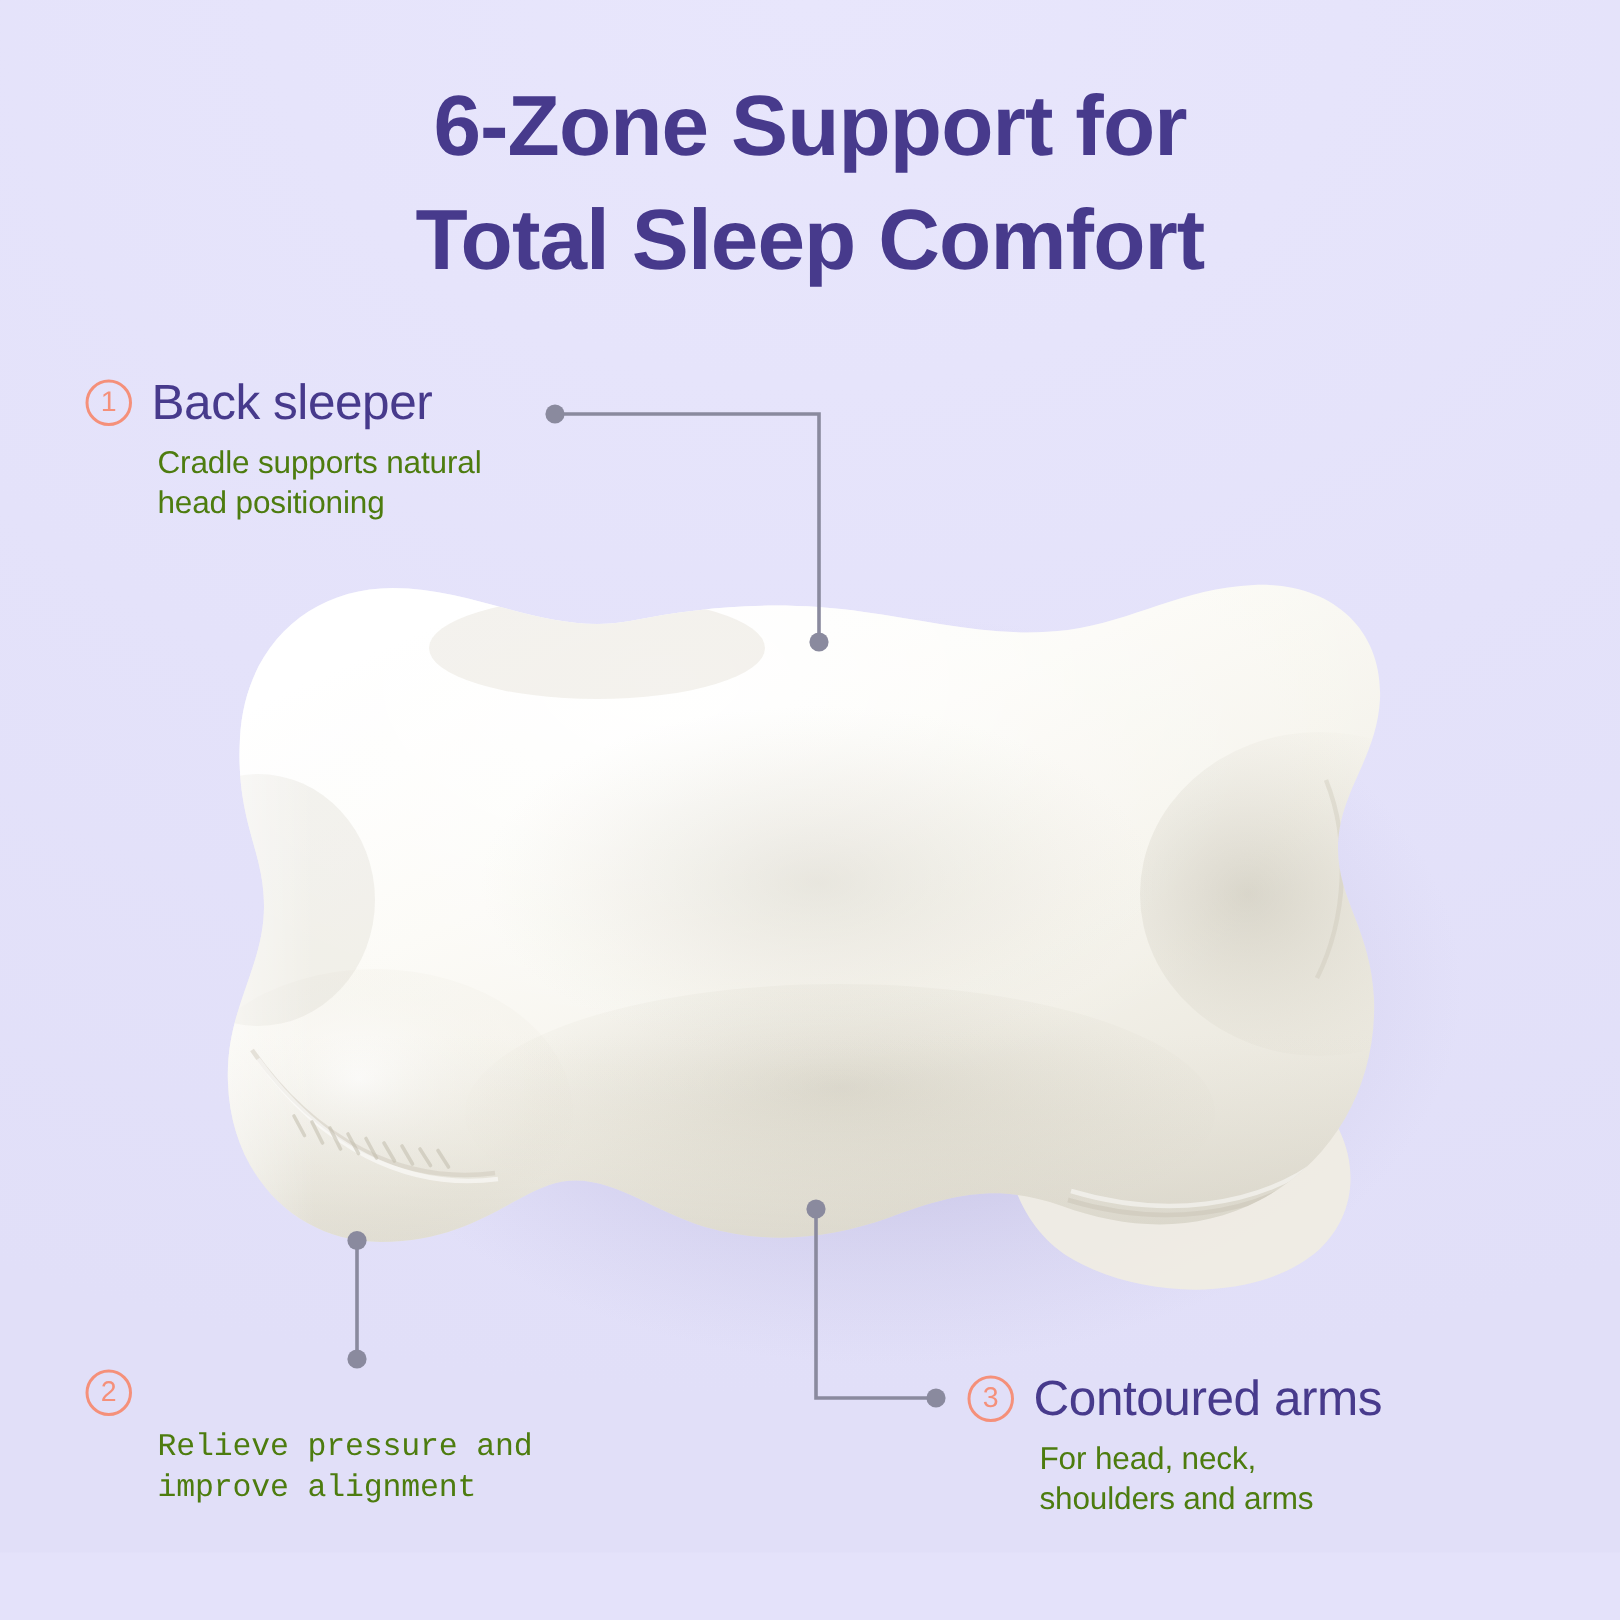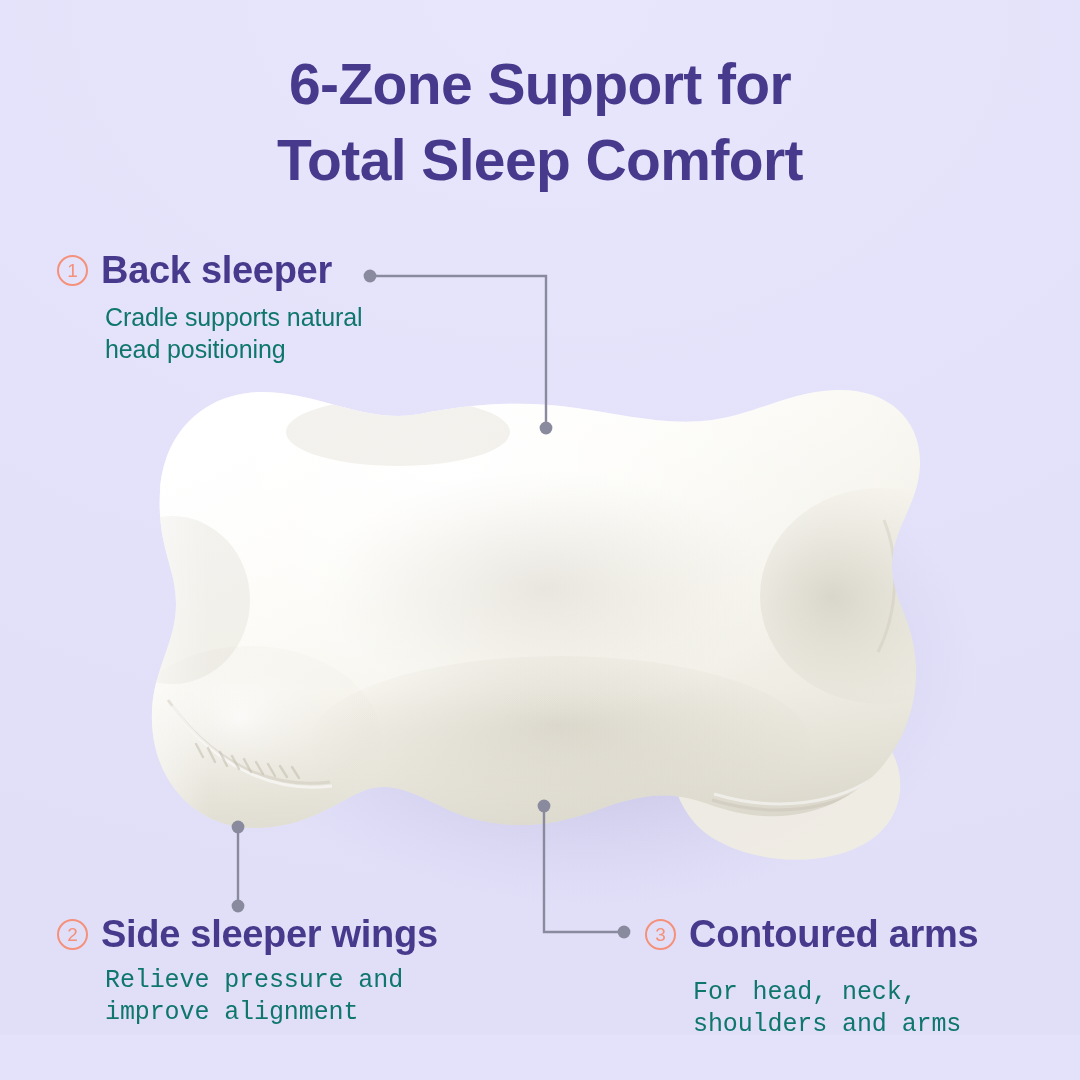"Back sleeper" .co-title { font-size: 38px -> 33px; font-weight: bold -> normal }
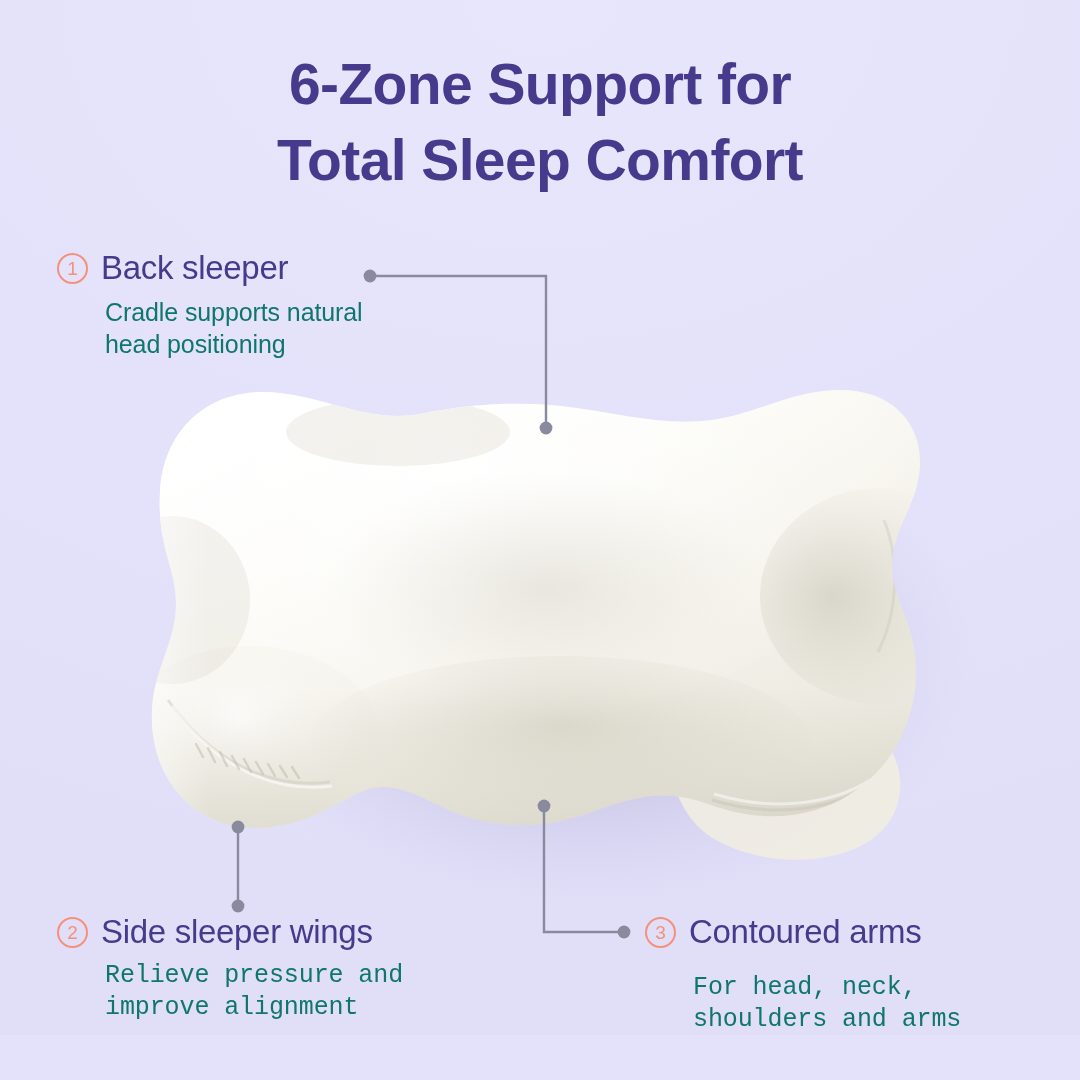"Cradle supports natural" .co-body { color: #0f766e -> #4d7c0f; font-size: 25px -> 21px }
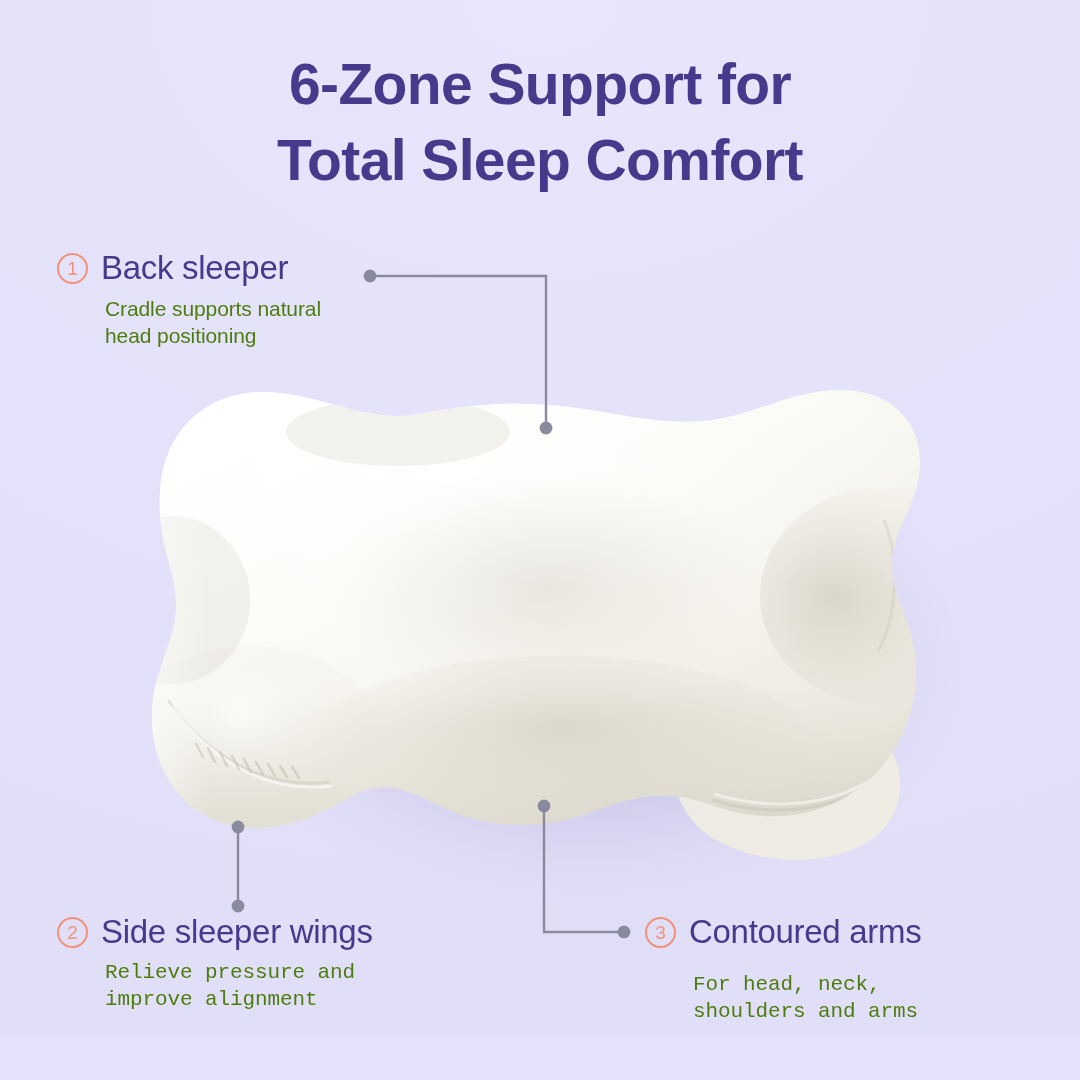"Side sleeper wings" div.co-title { html: <div>Side sleeper wings</div> -> none }
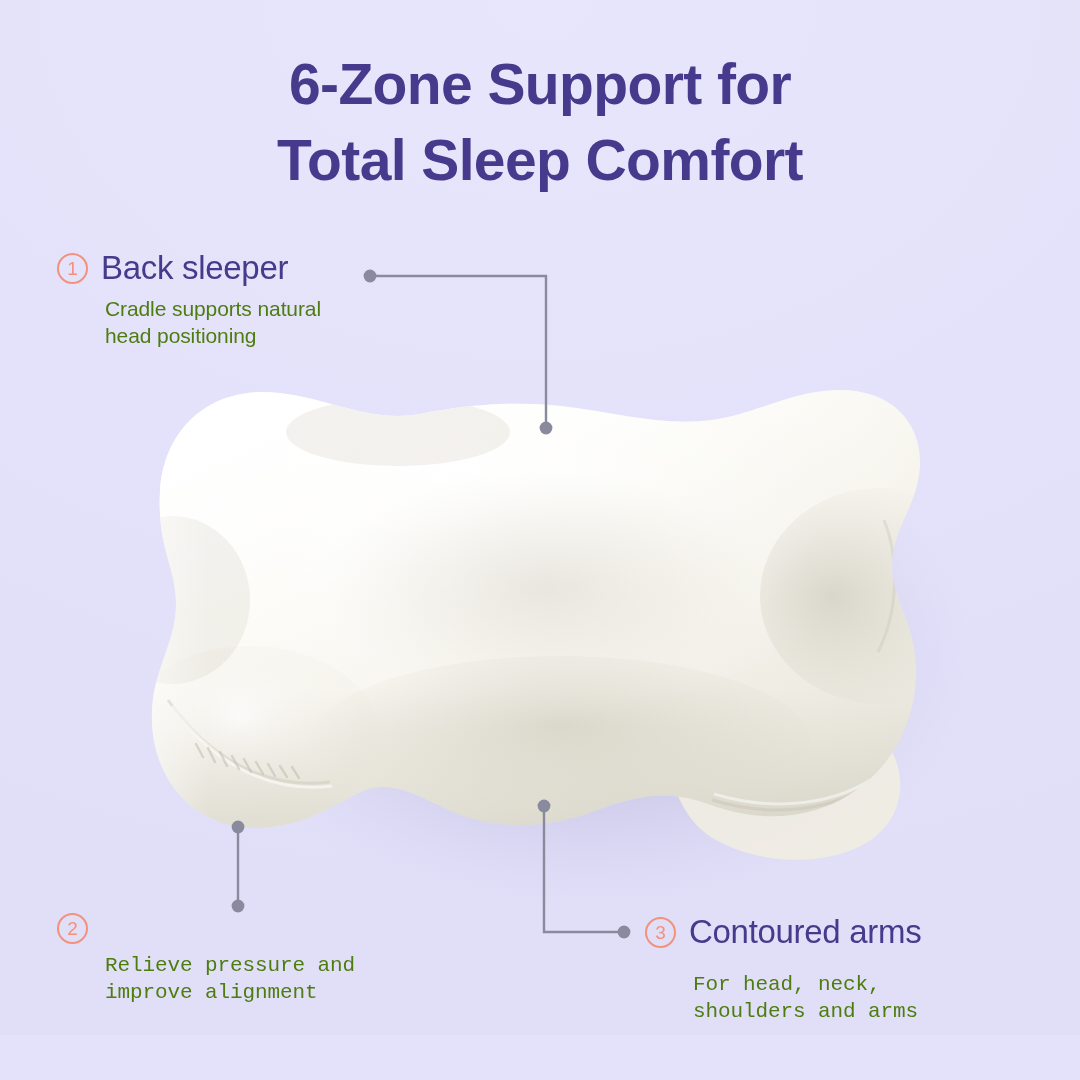"For head, neck," #c3 .co-body { font-family: Liberation Mono, monospace -> none; margin-top: 21px -> 9px }
